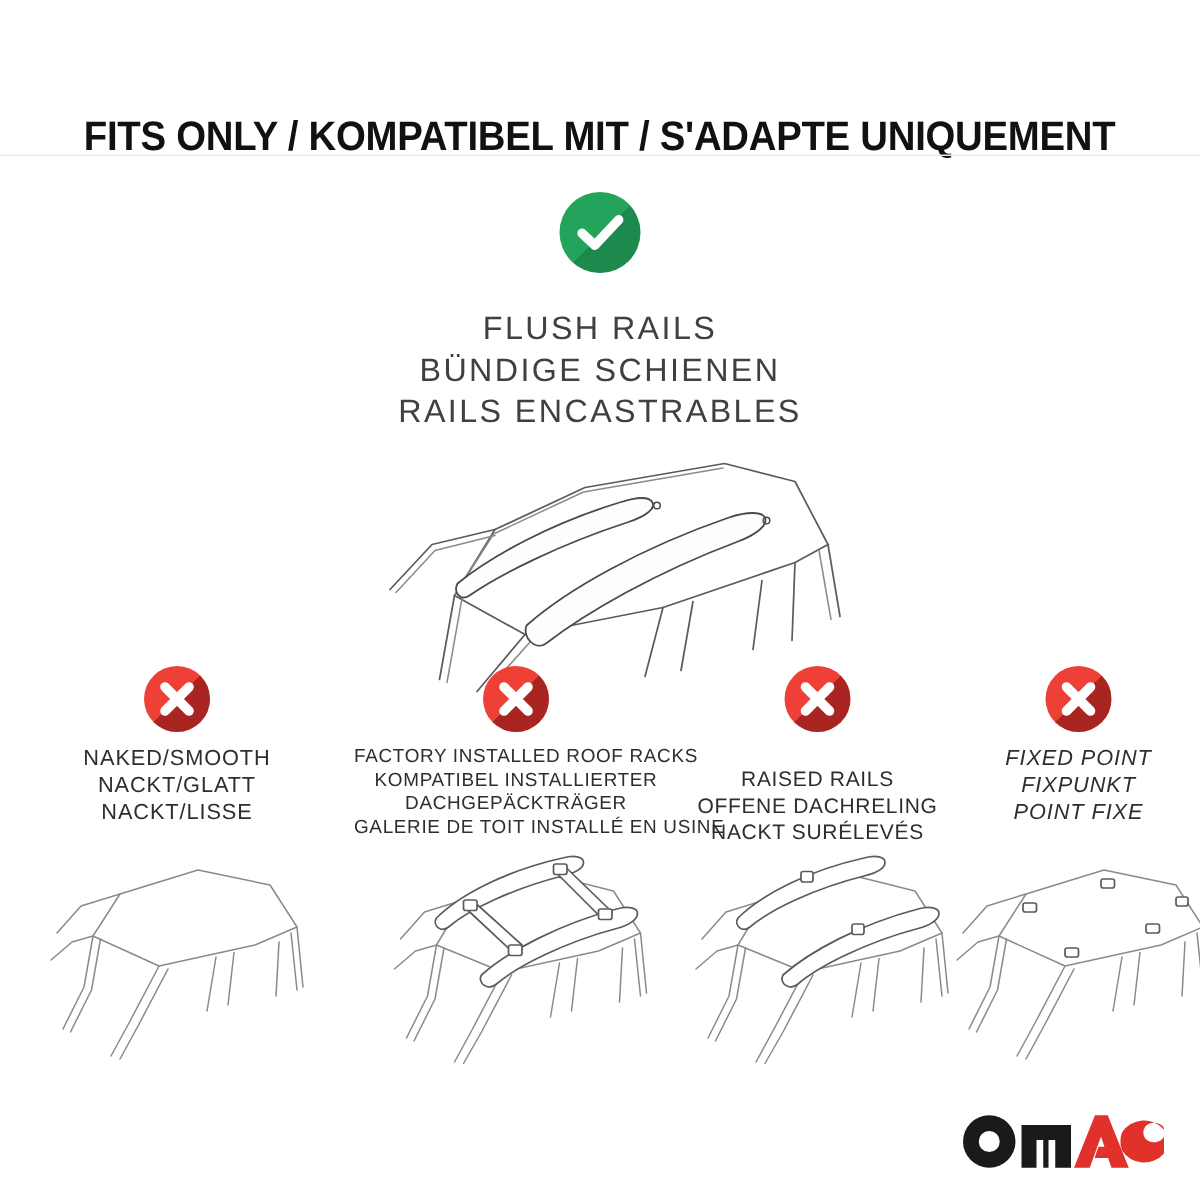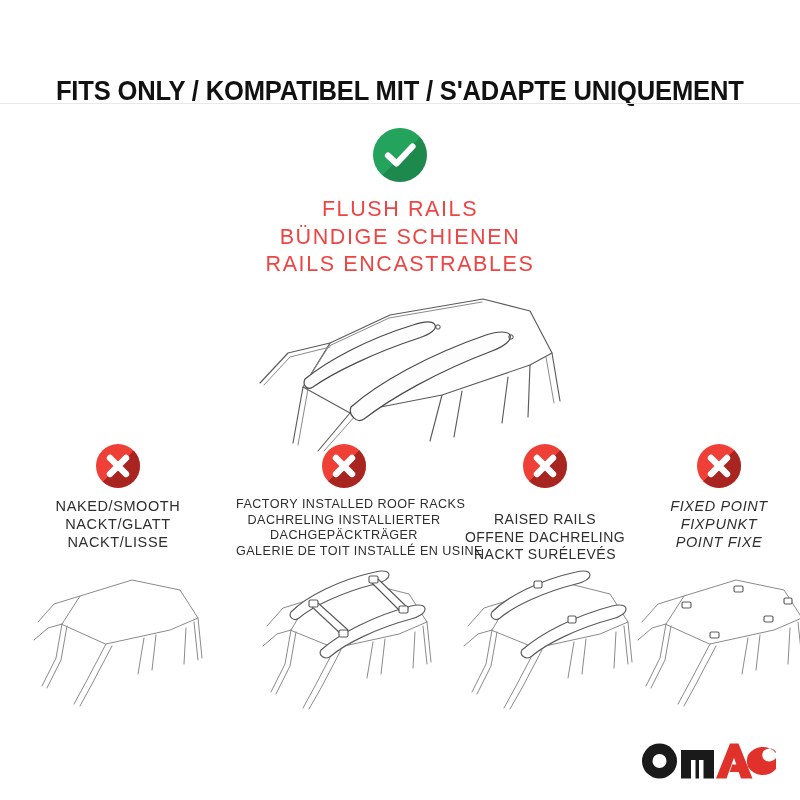"FLUSH RAILS" .featured-labels { color: #ef4444 -> #404040; margin-top: 14px -> 24px }
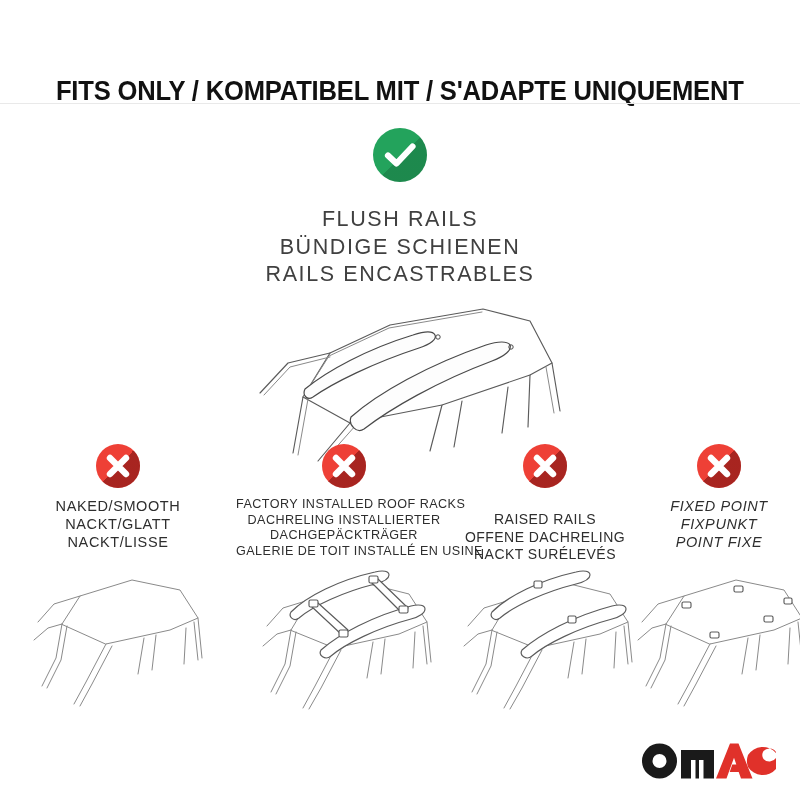"DACHRELING INSTALLIERTER" div { text: DACHRELING -> KOMPATIBEL }
